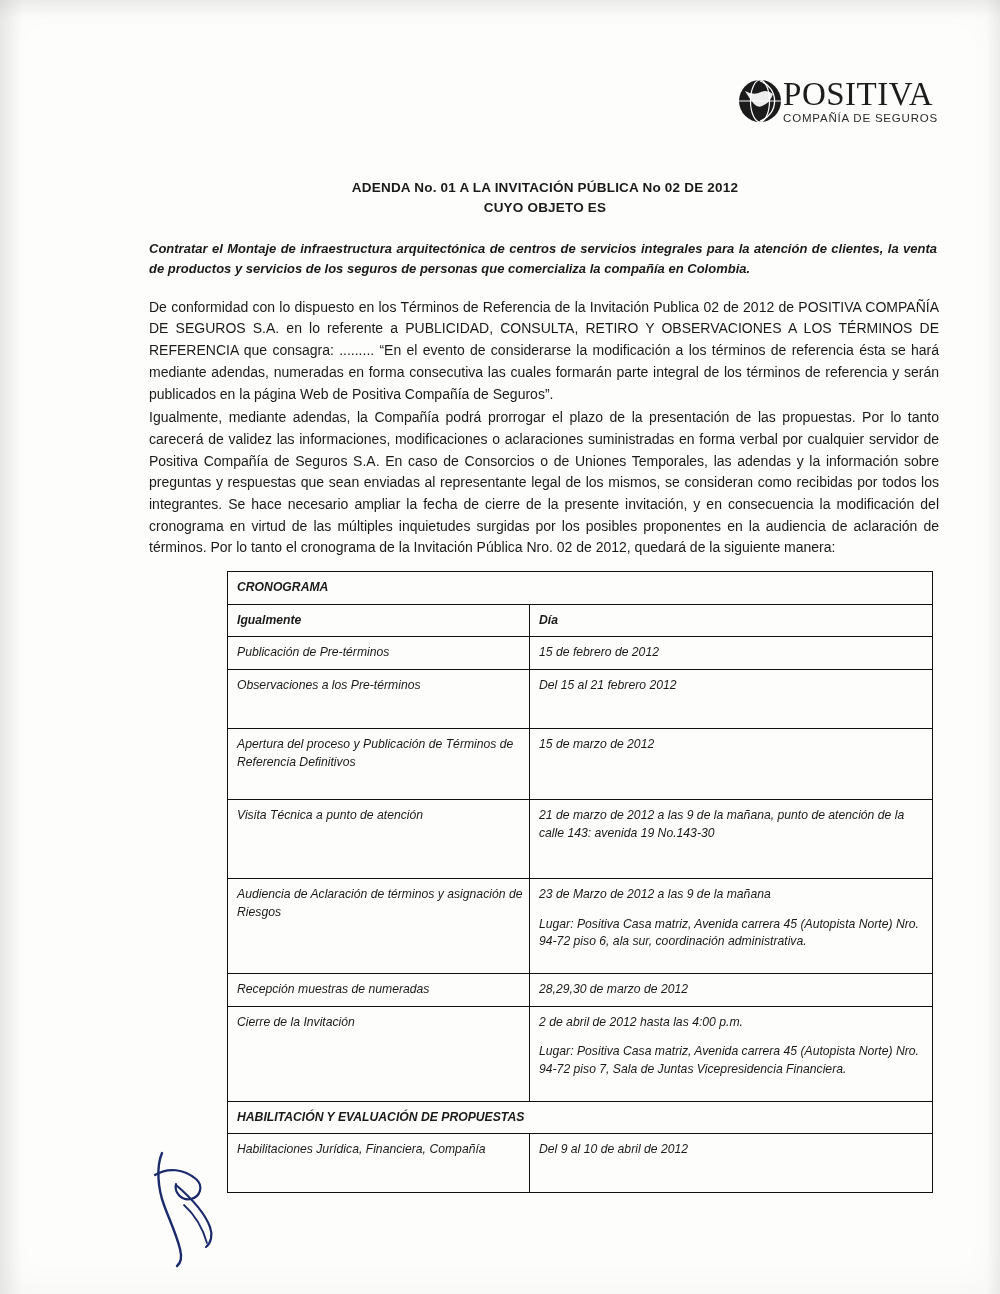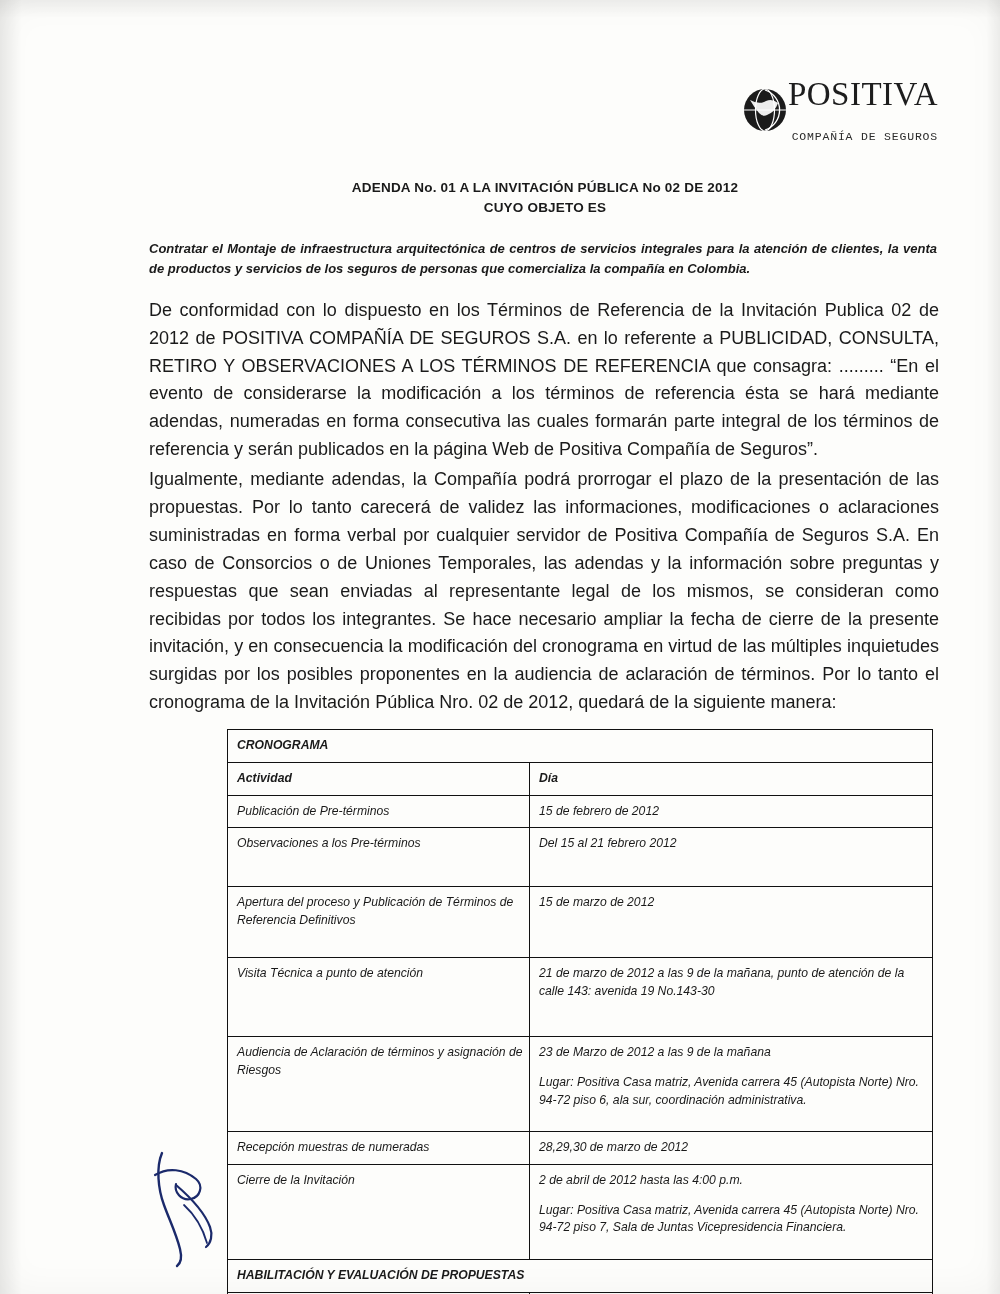"COMPAÑÍA DE SEGUROS" .logo-sub { font-family: Liberation Mono, monospace -> Liberation Sans, sans-serif; margin-top: 20px -> 2px }
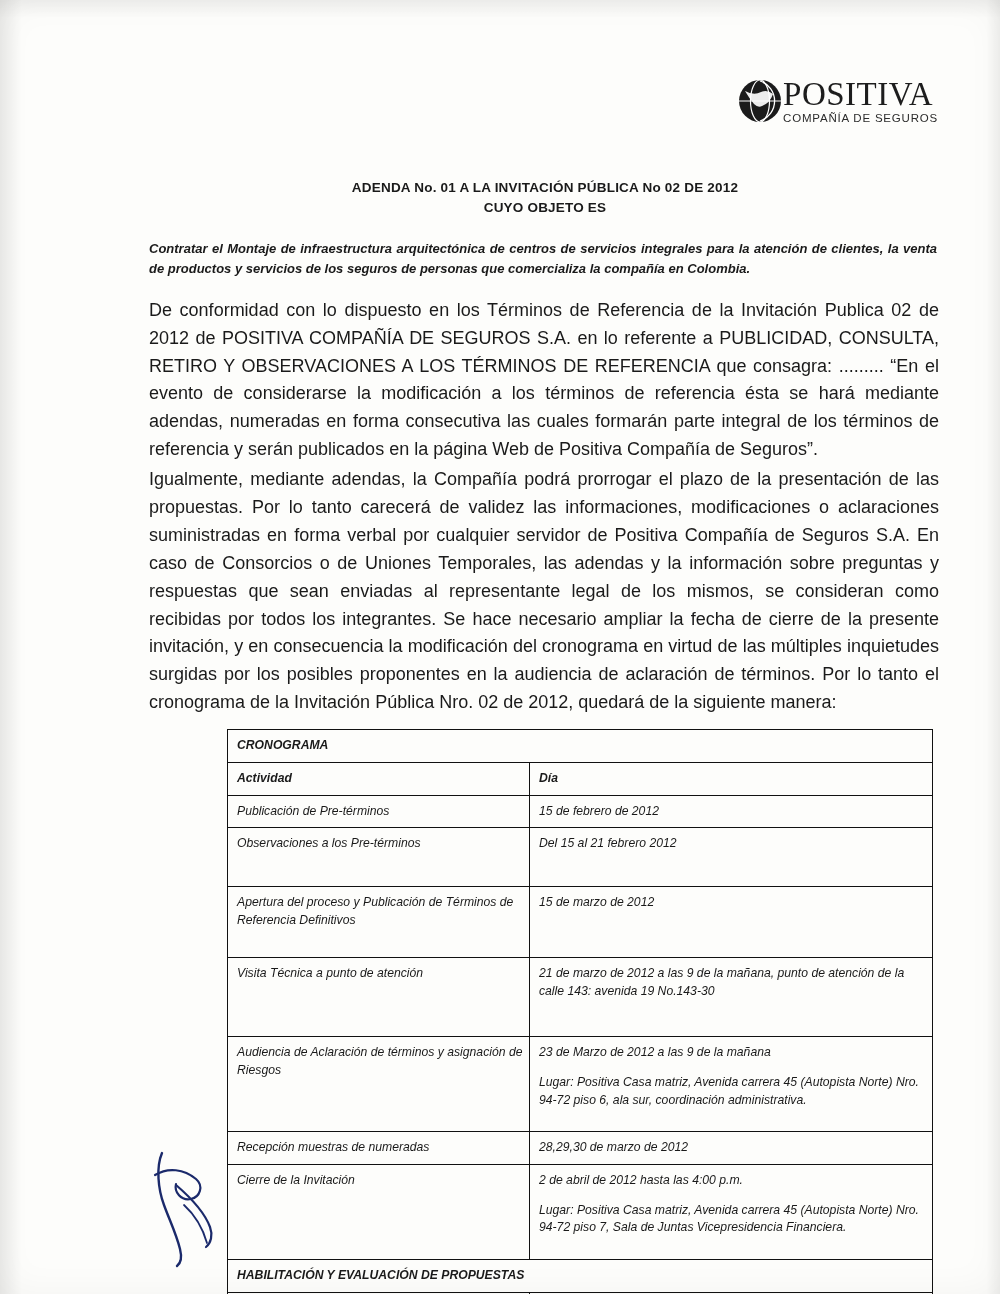"De conformidad con lo dispuesto" .para { font-size: 18px -> 14px }
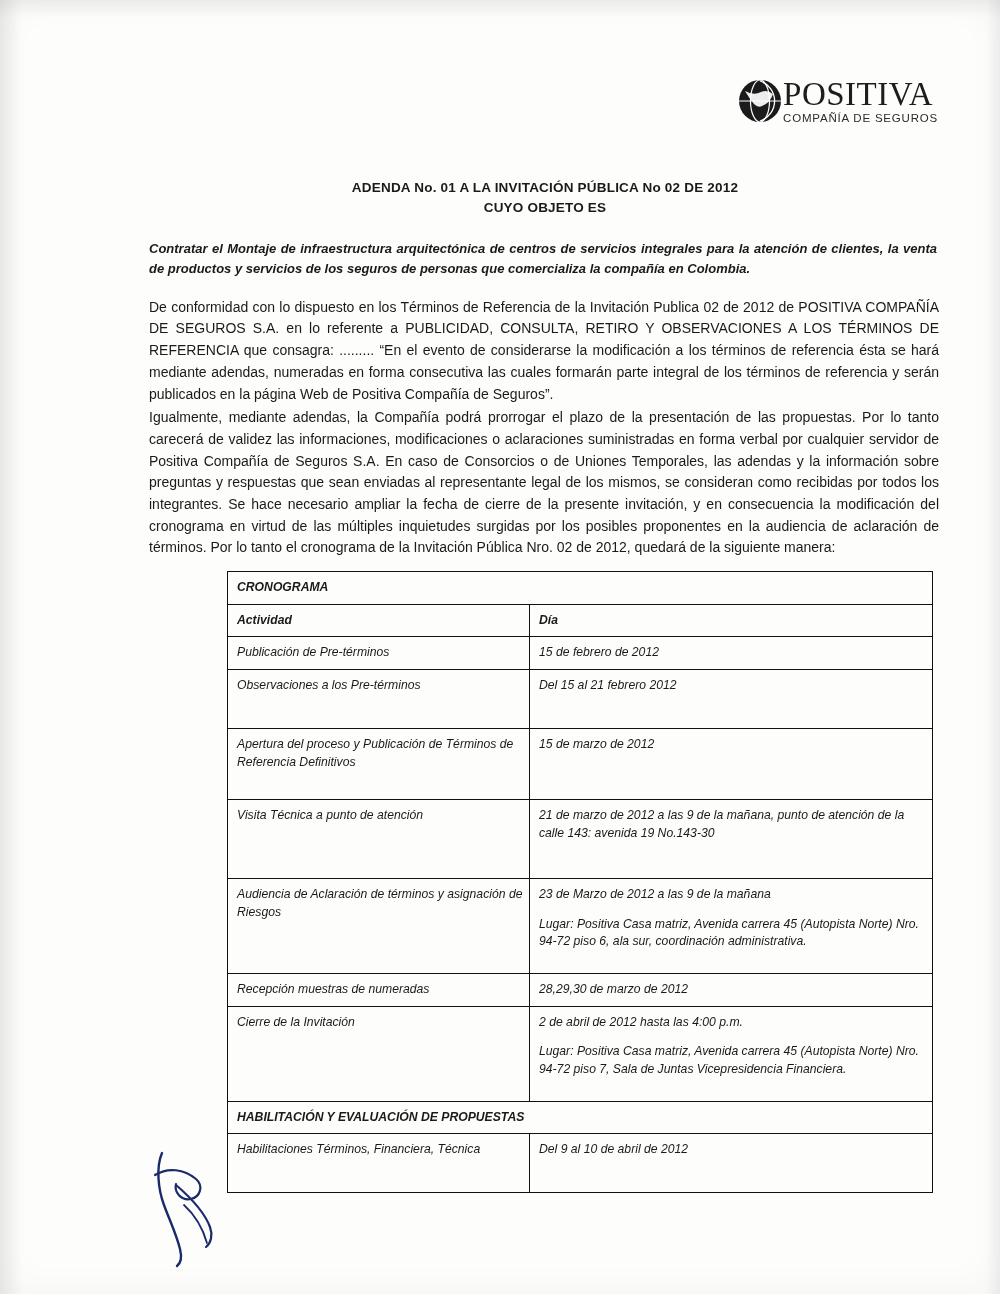"Actividad" td.col-act { text: Actividad -> Igualmente }
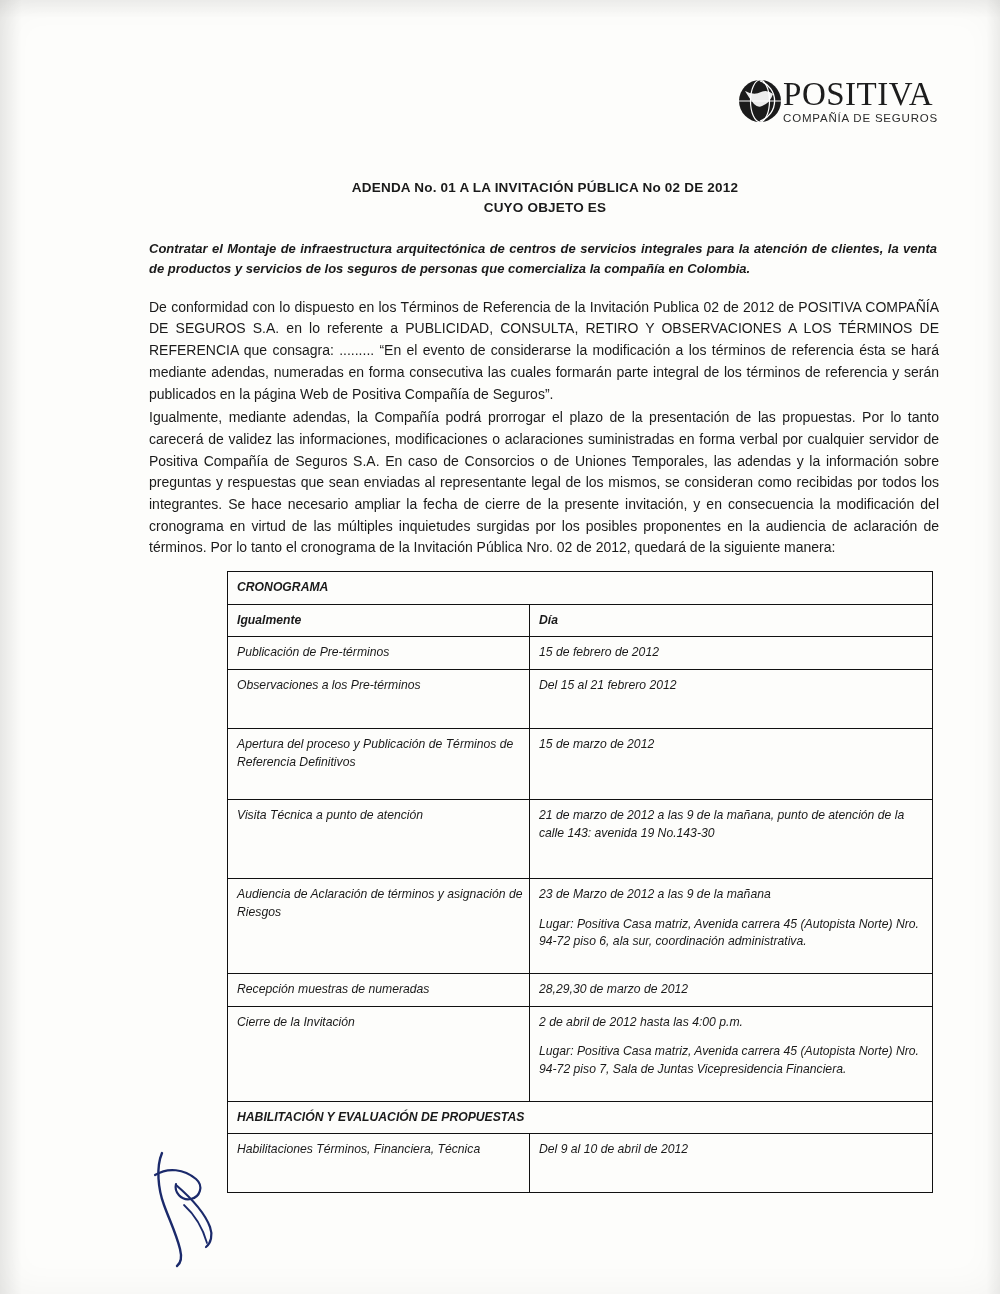"Habilitaciones Términos, Financiera," td.col-act { text: Términos,      Financiera, Técnica -> Jurídica,      Financiera, Compañía }
